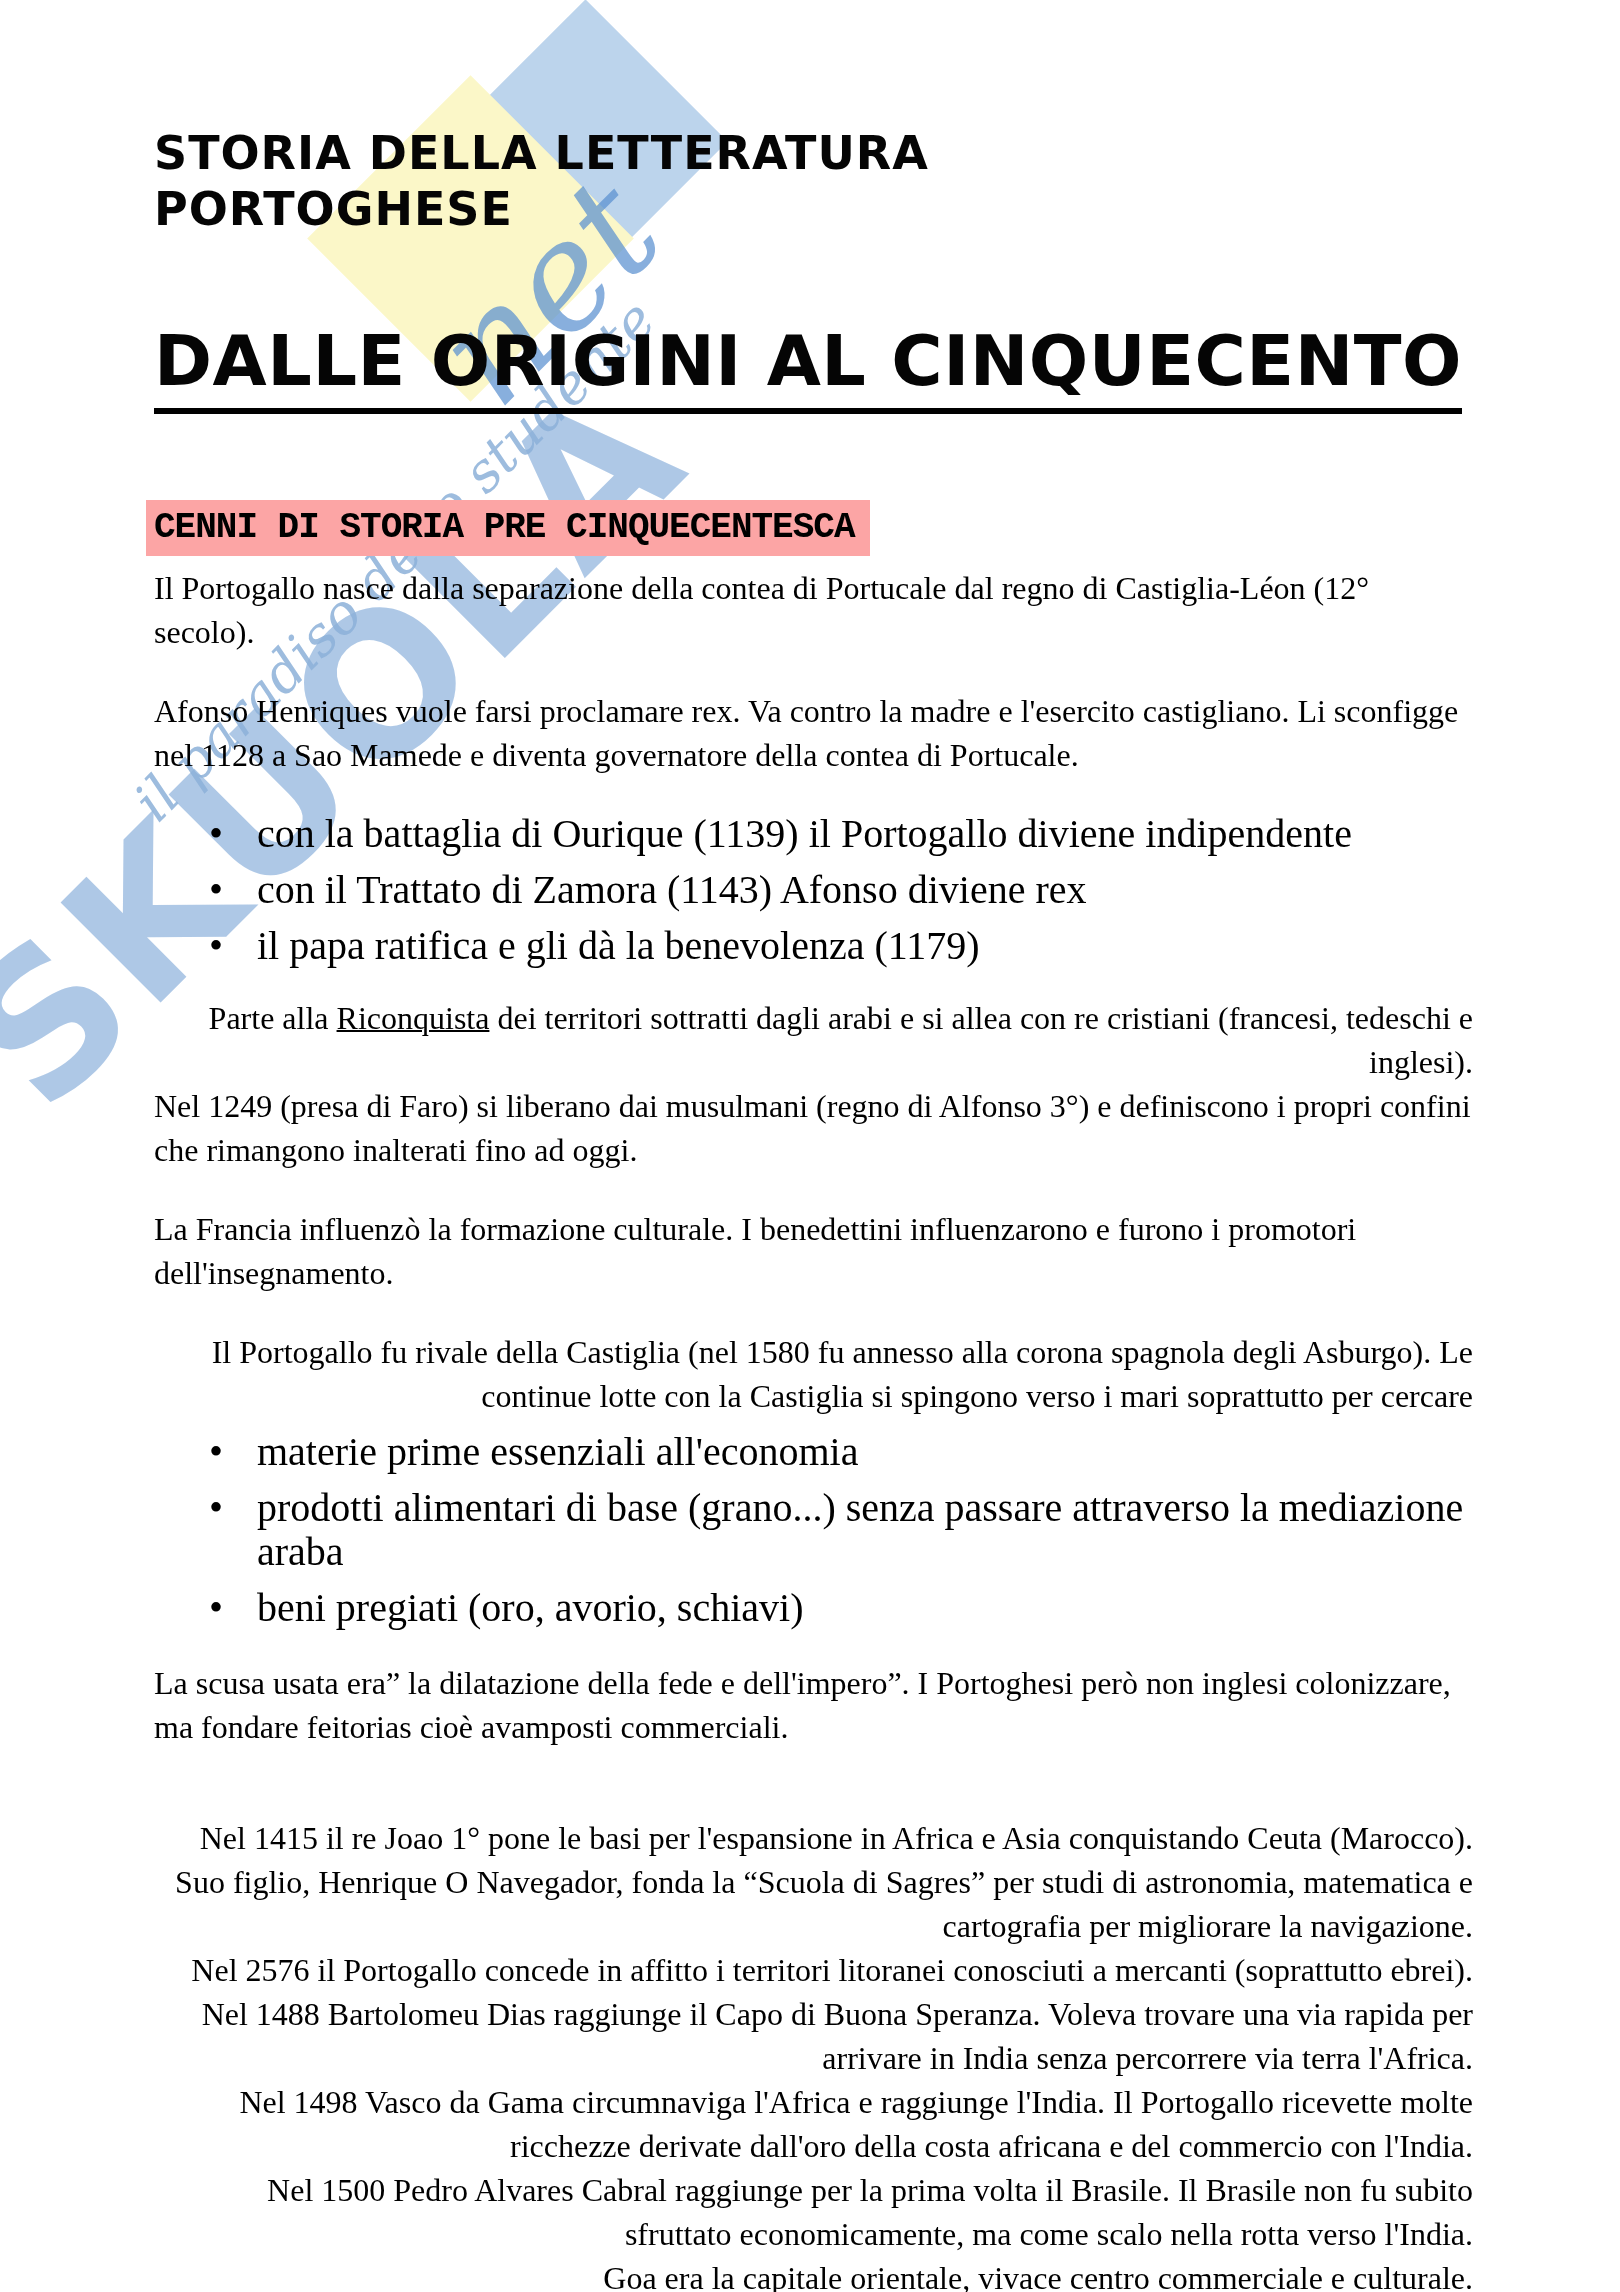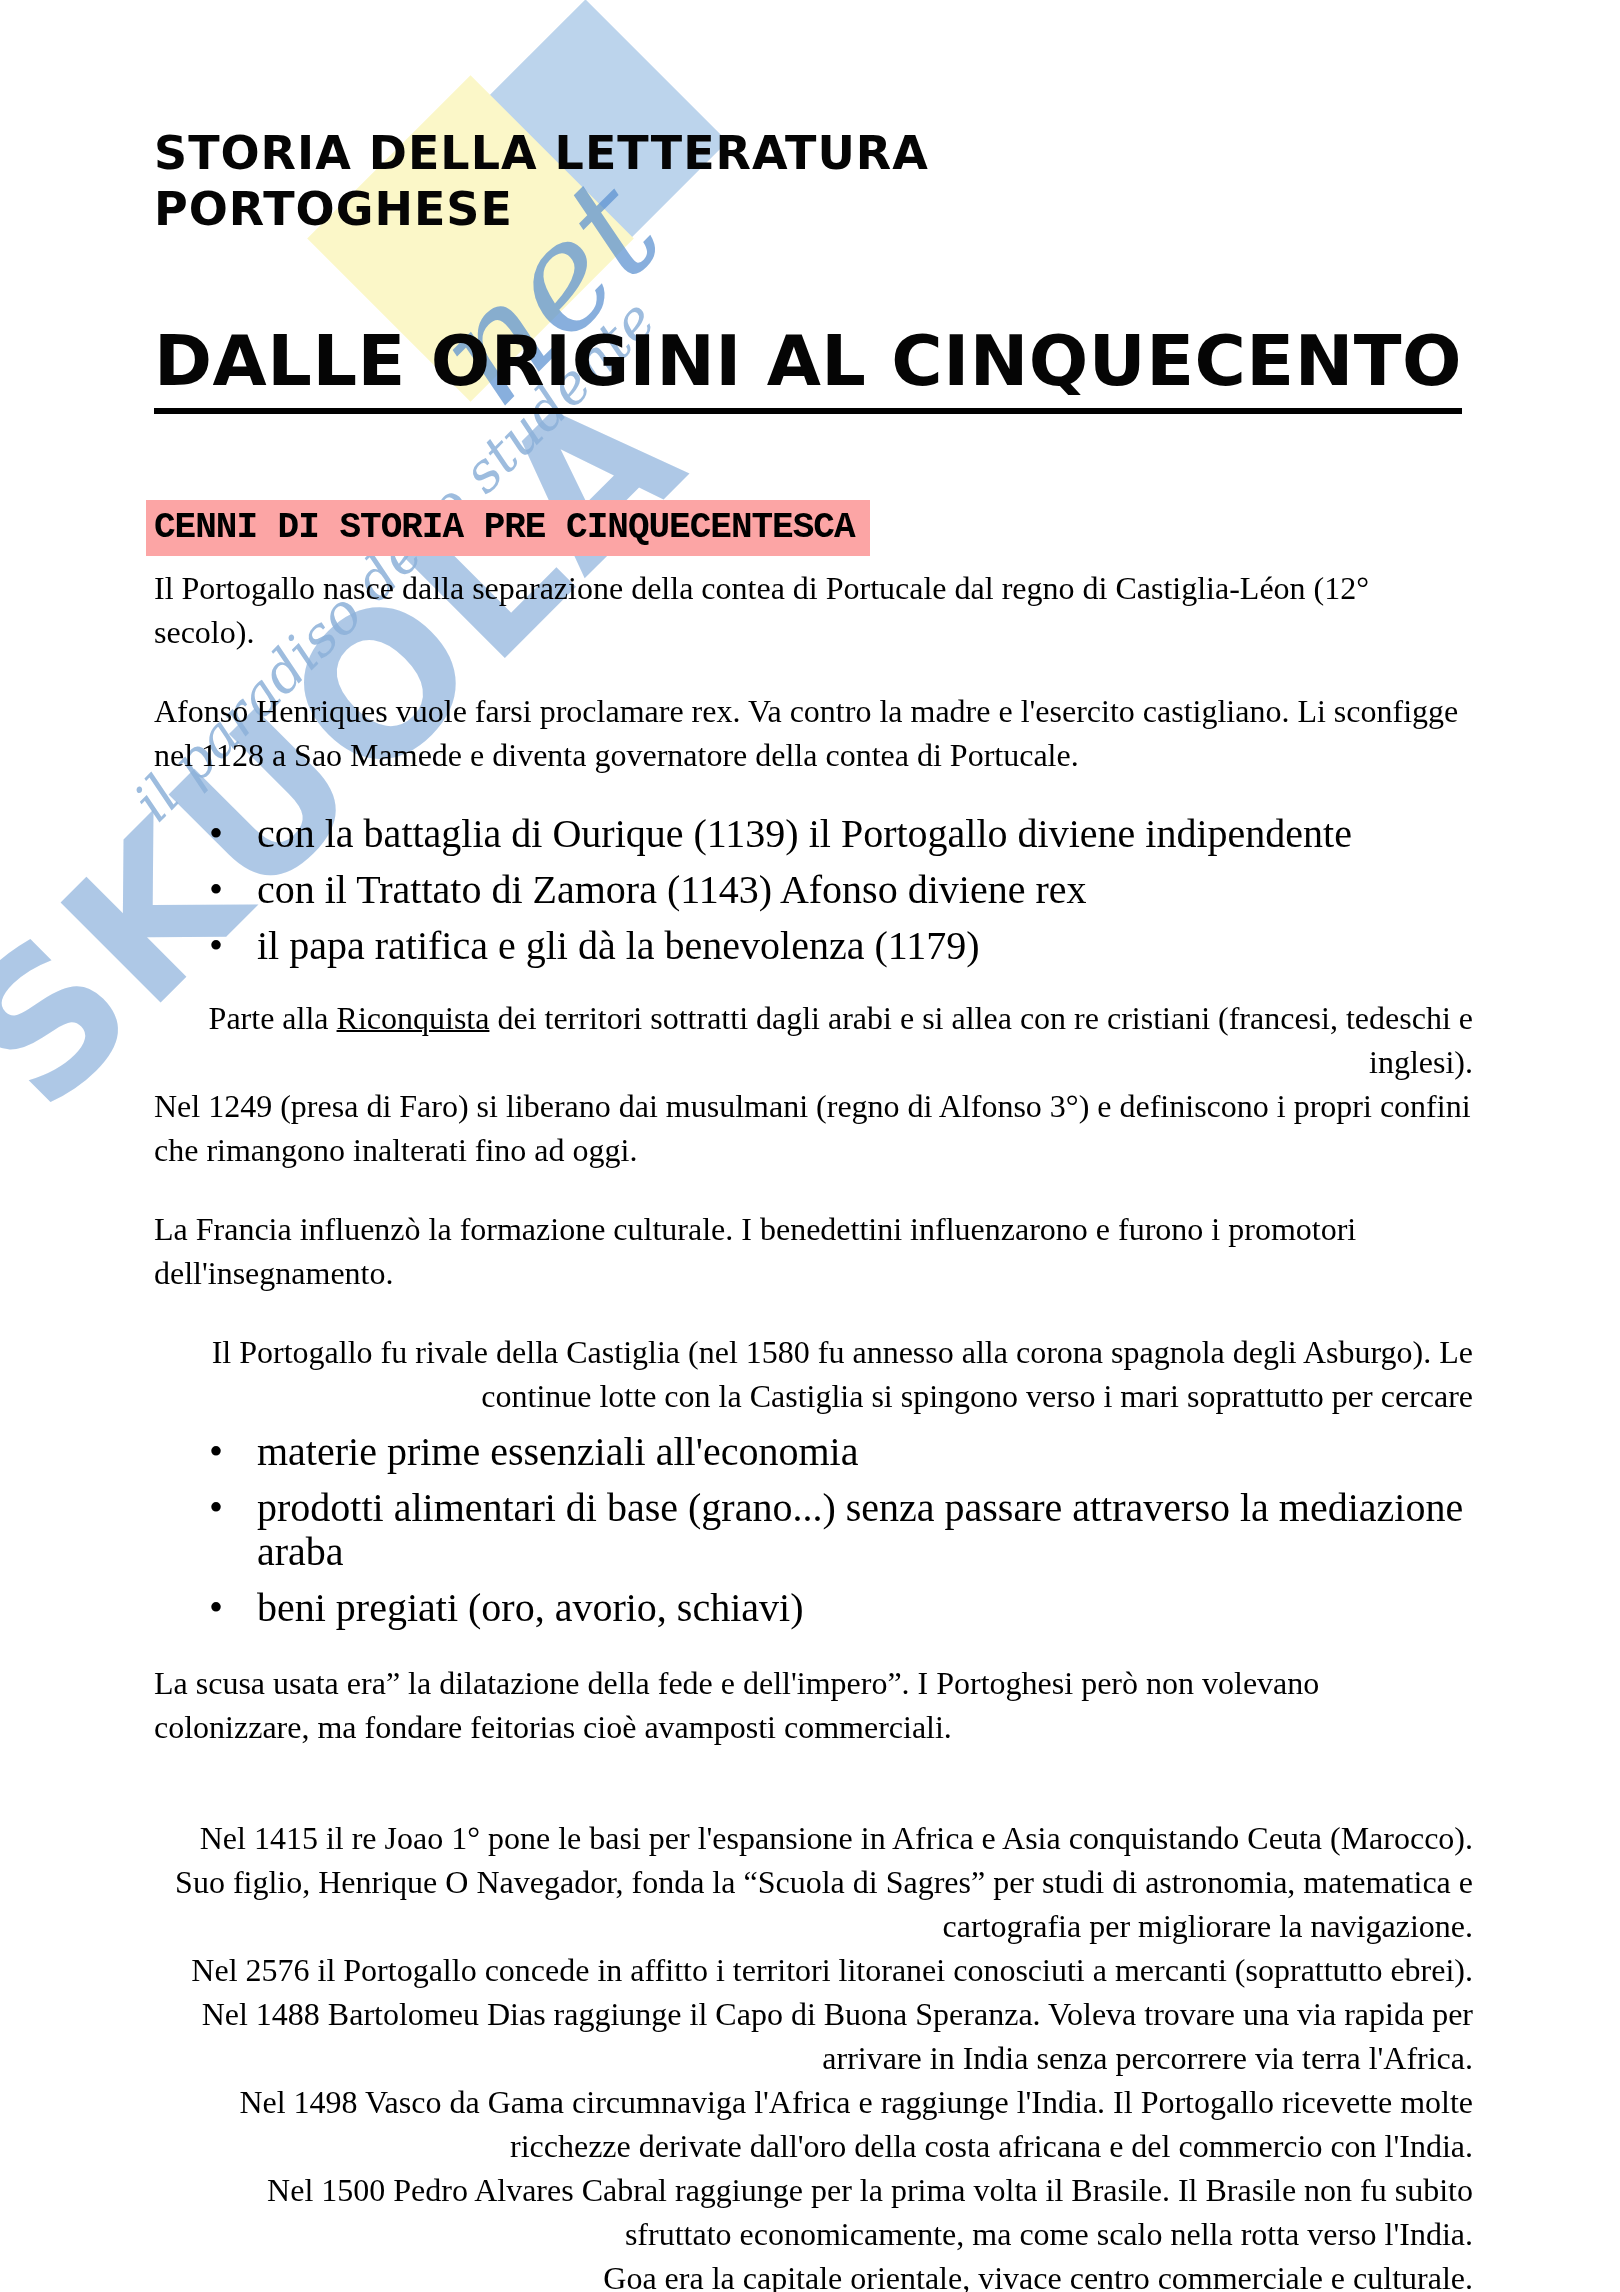"La scusa usata era” la" p.gap-xl { text: volevano -> inglesi }
